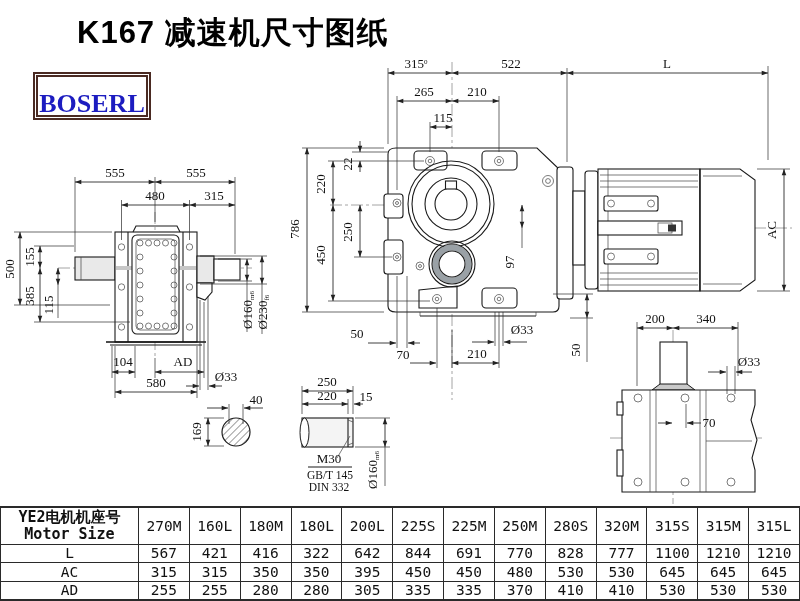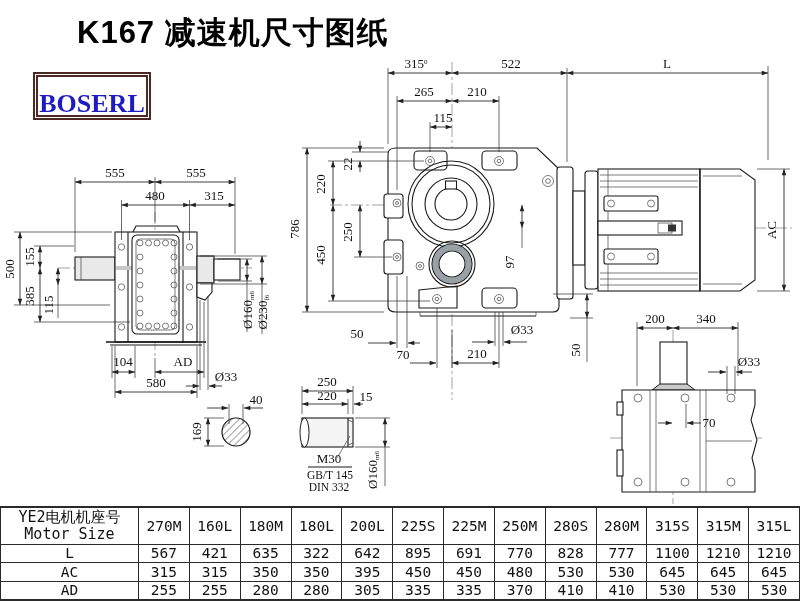"YE2电机机座号" td.hcell { font-weight: none -> bold }
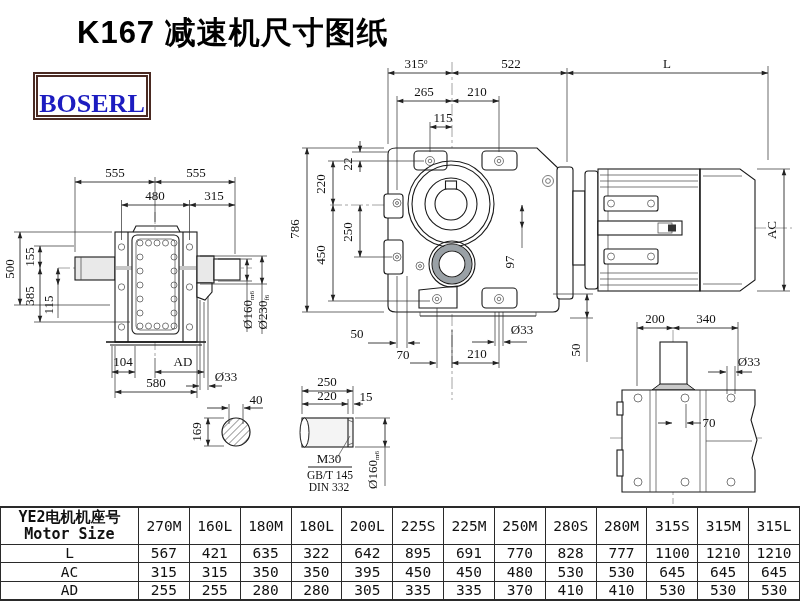"280M" td { text: 280M -> 320M }
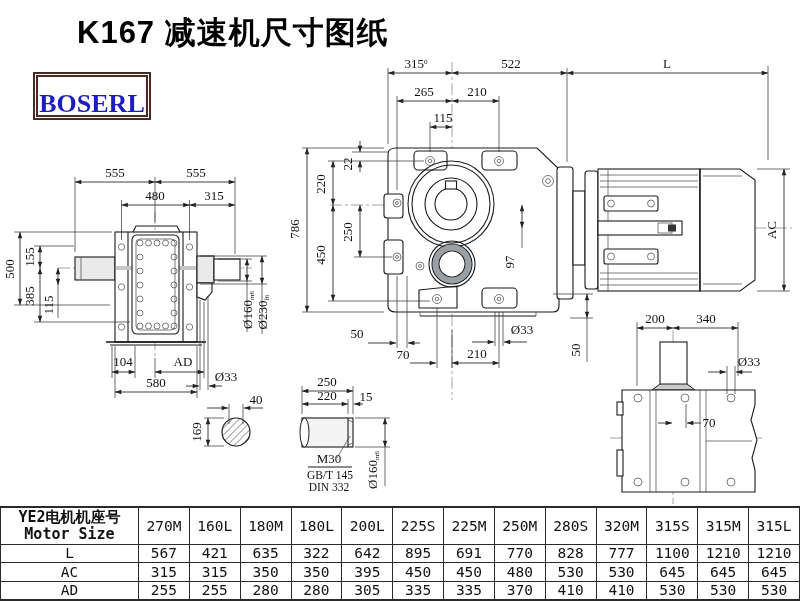"635" td { text: 635 -> 416 }
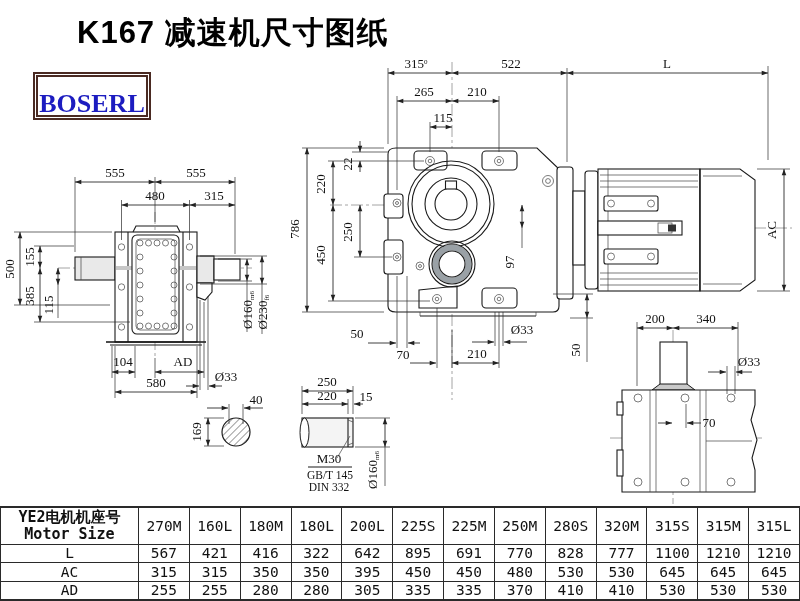"895" td { text: 895 -> 844 }
